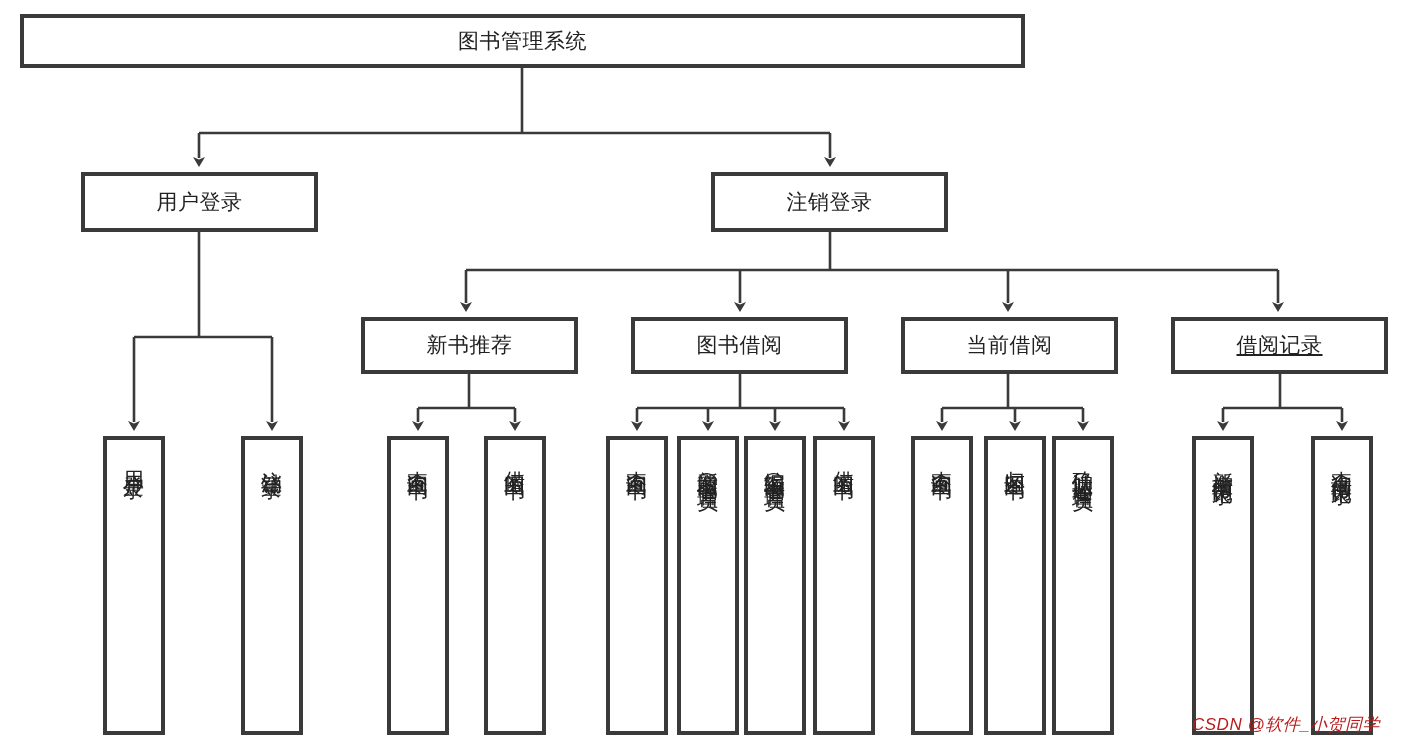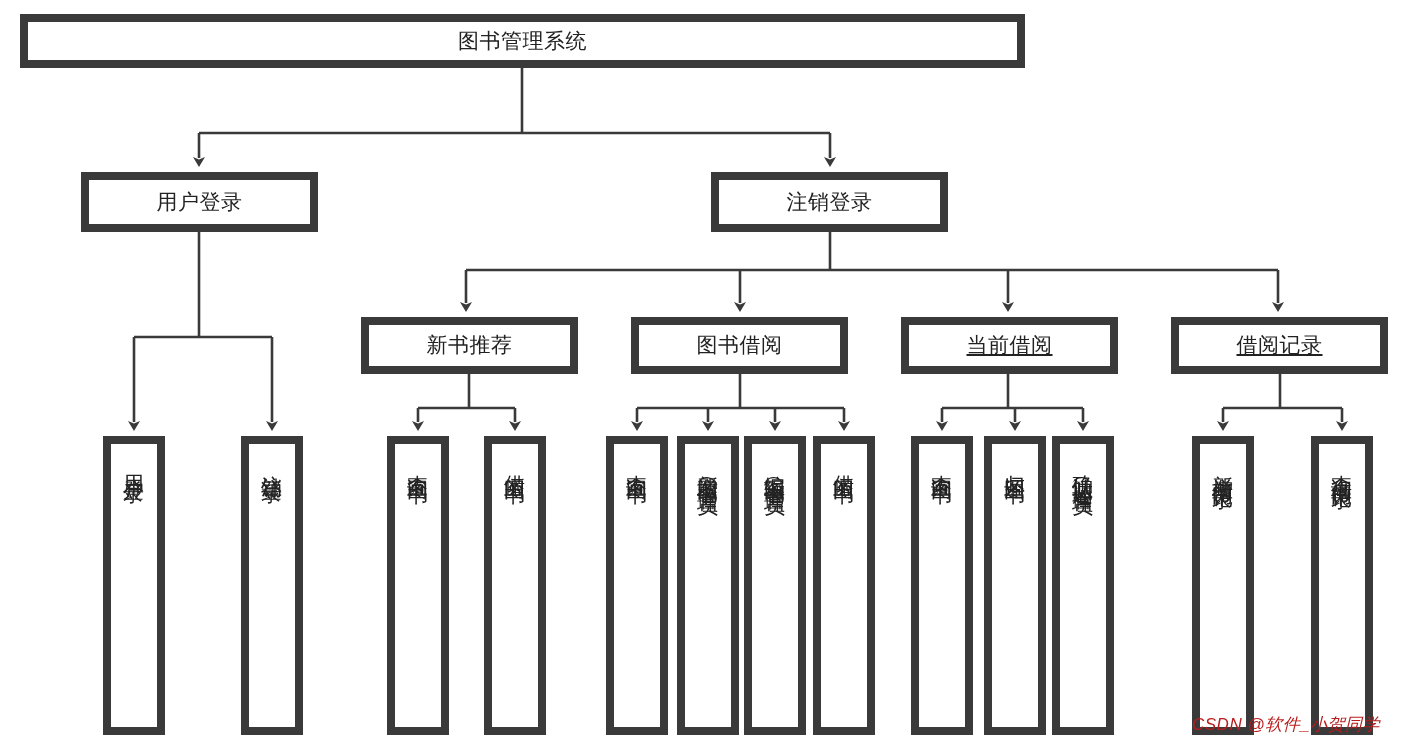"图书管理系统" .node { border: 8px solid #f97316 -> 4px solid #f97316 }
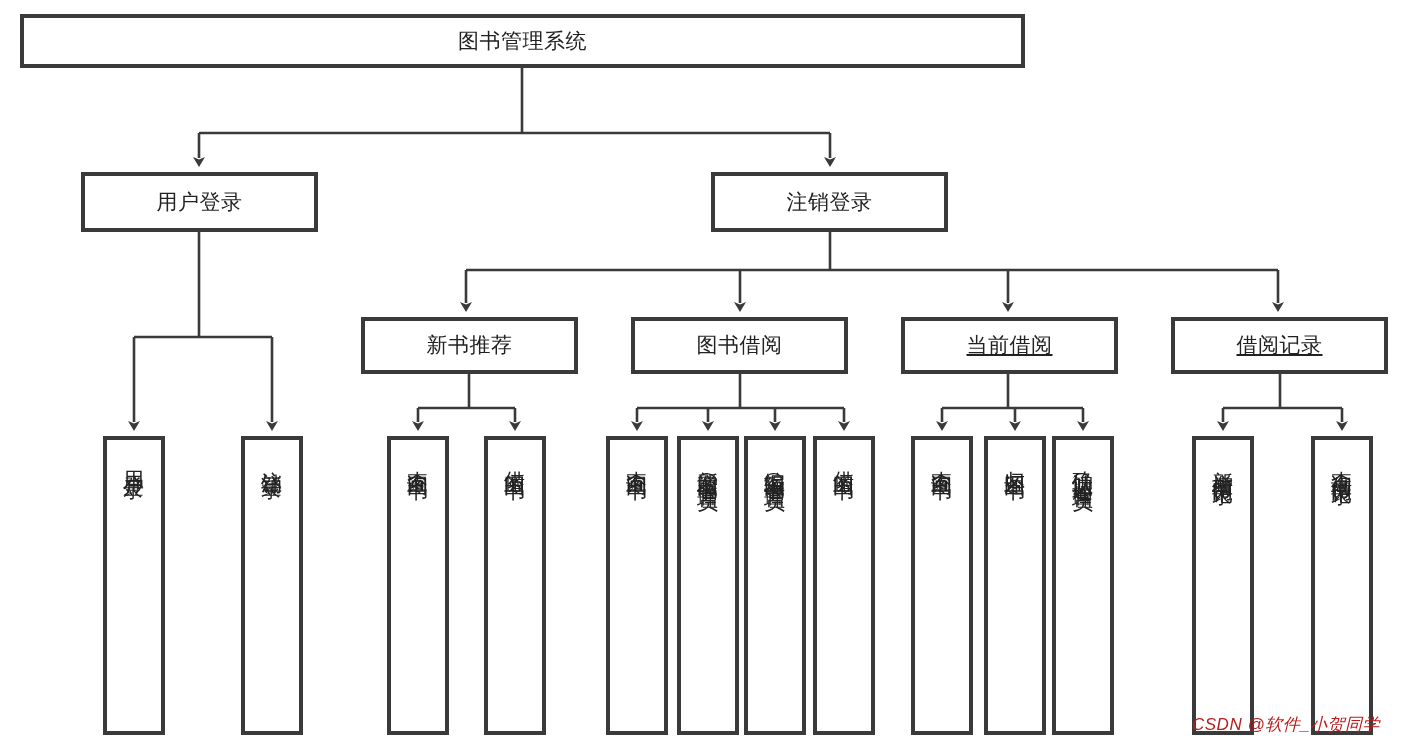"当前借阅" div.node { text-decoration: underline -> none }
